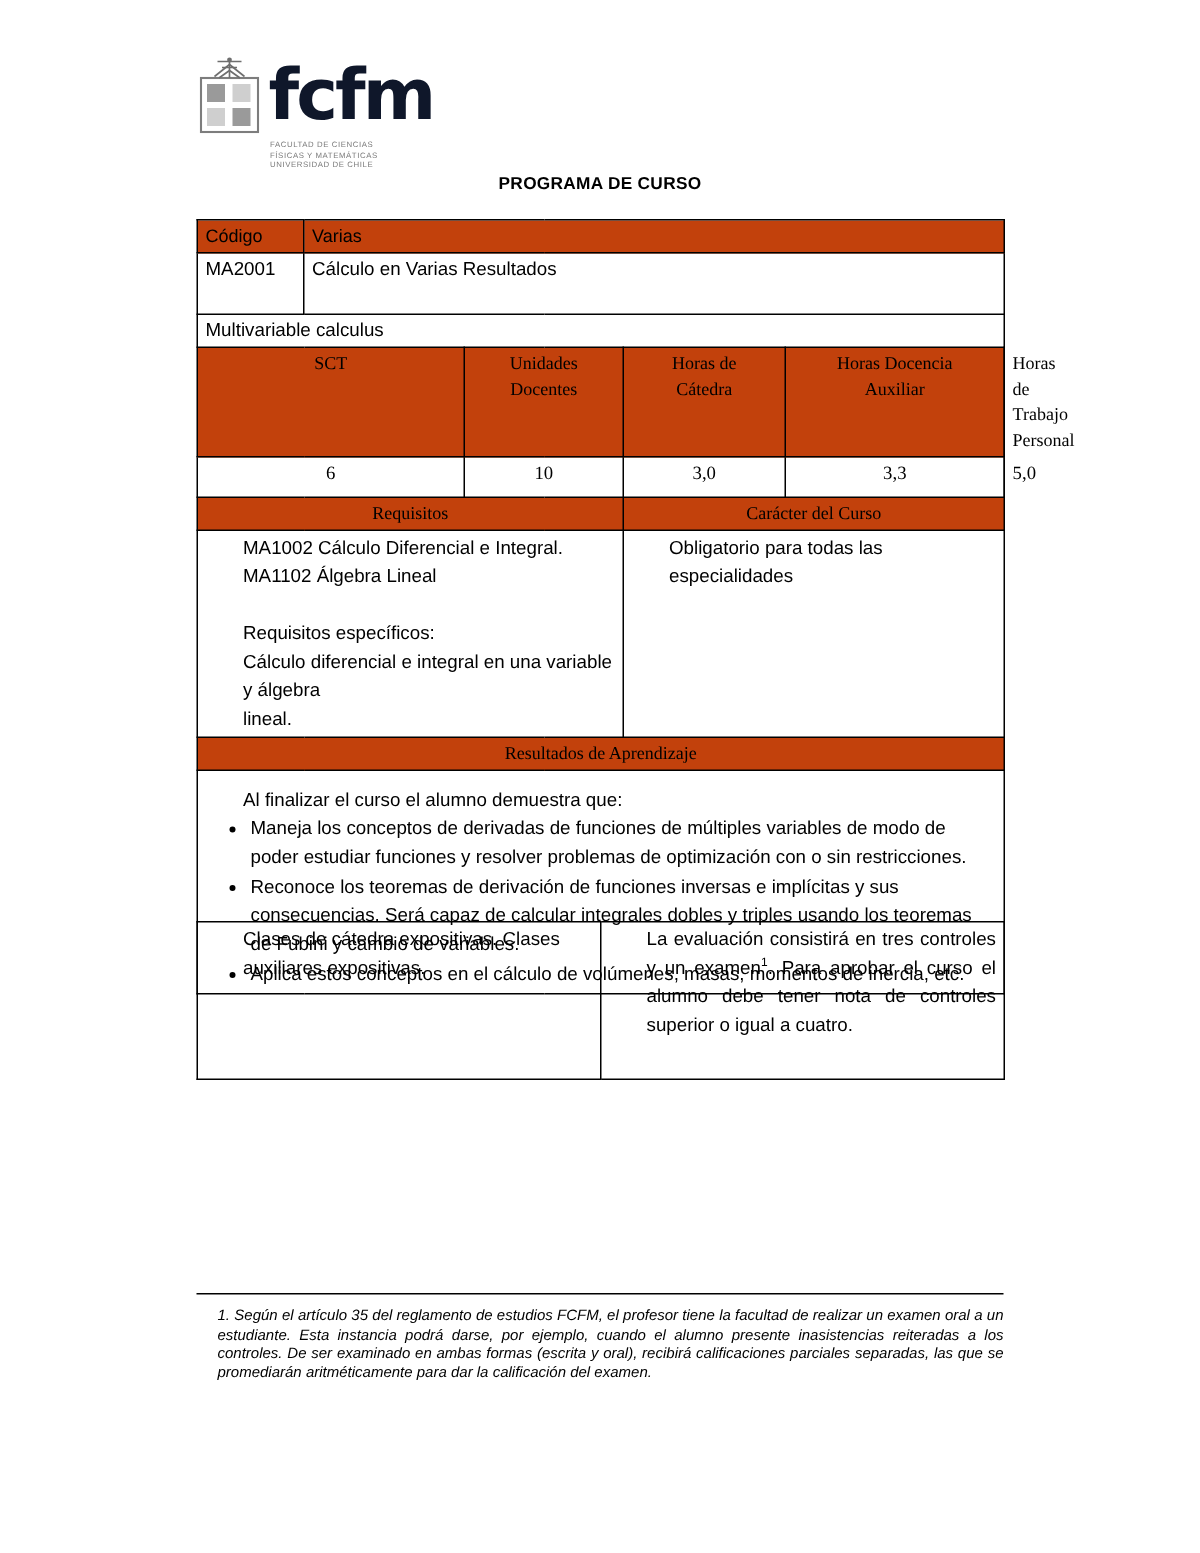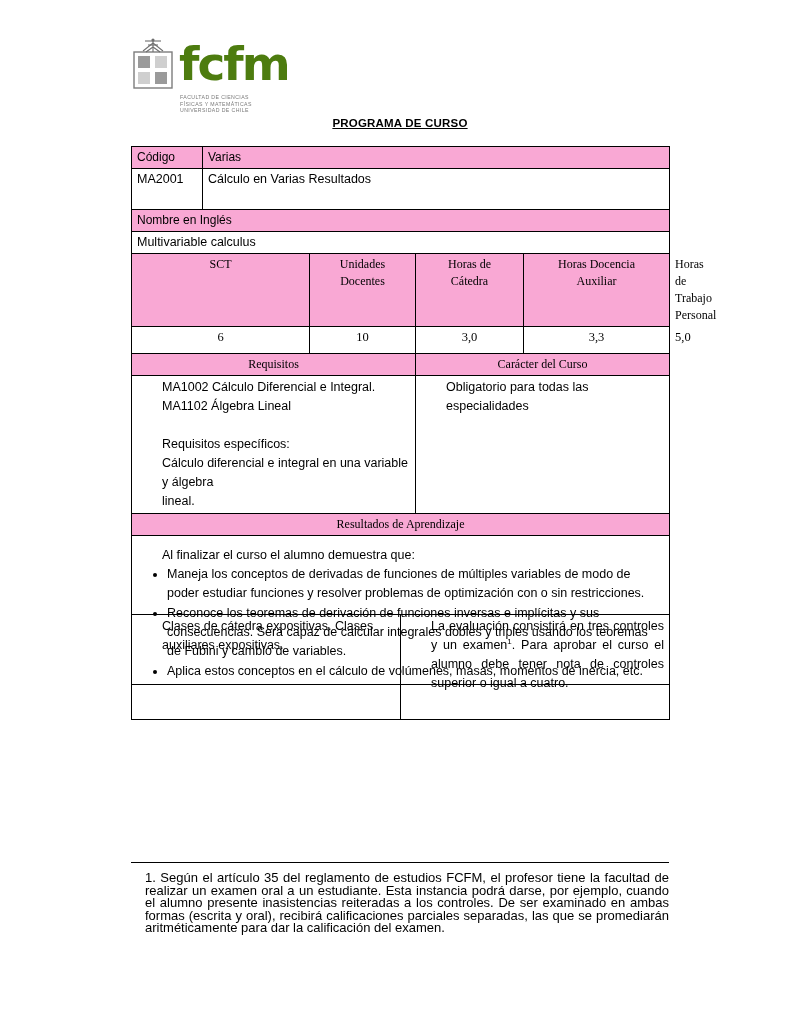"fcfm" .logo-text { color: #4d7c0f -> #0f172a }
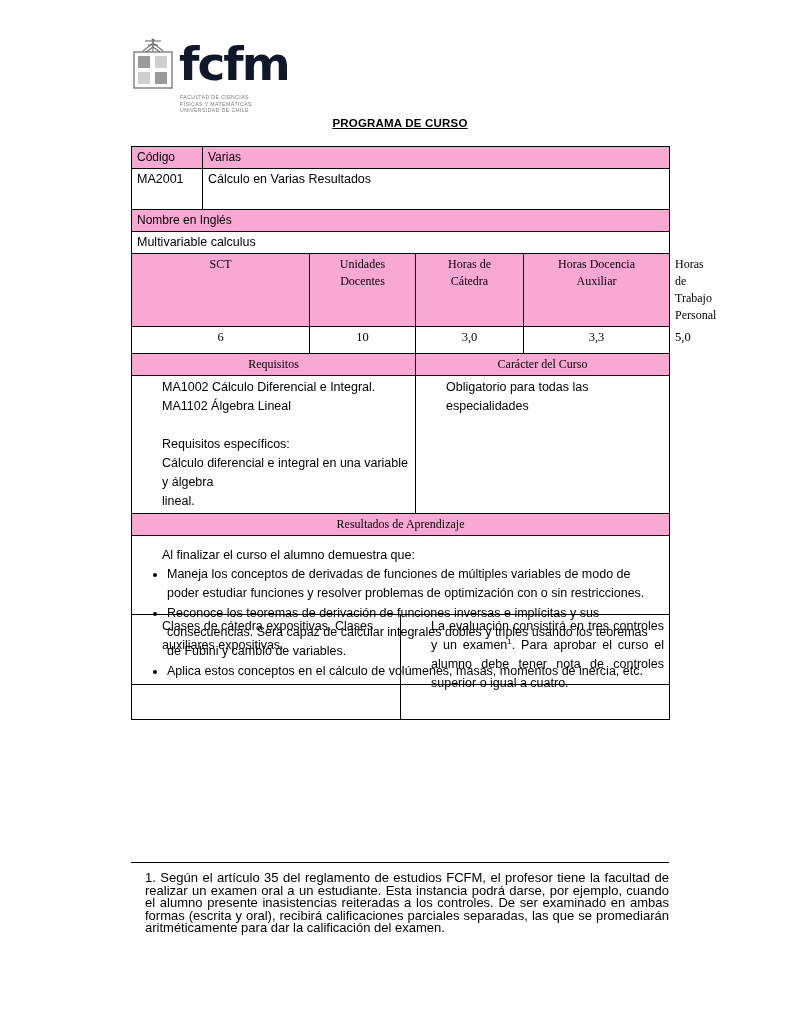"PROGRAMA DE CURSO" .doc-title { text-decoration: underline -> none }
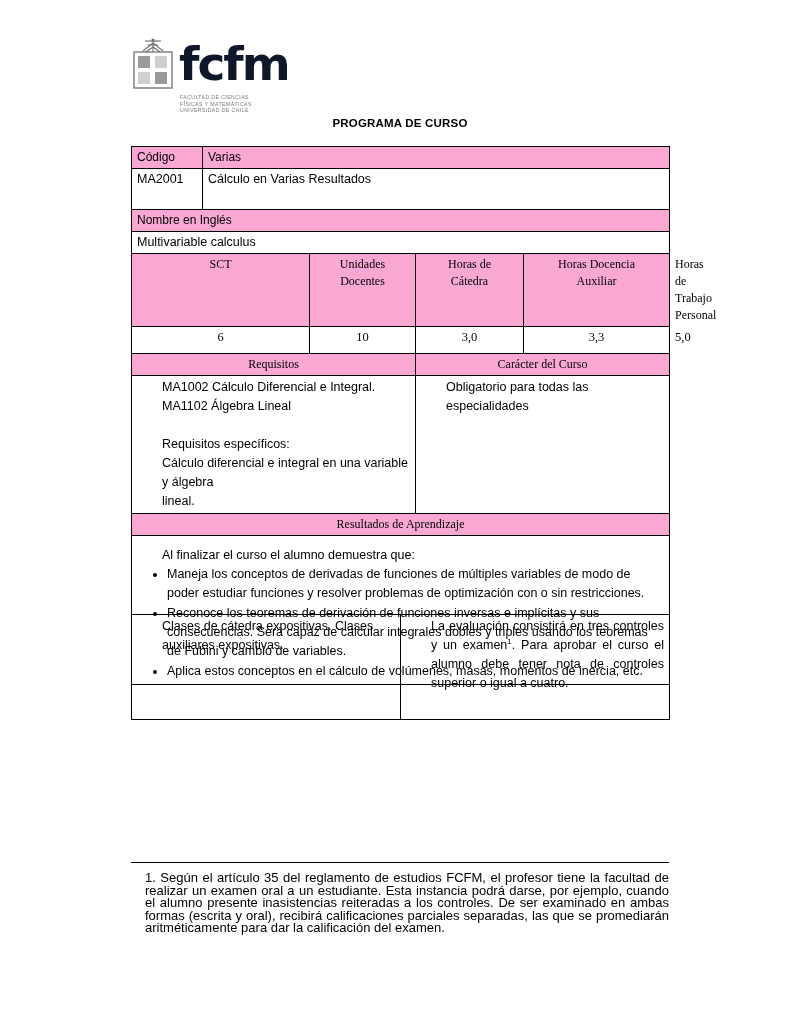"Código" .hdr { background: #f9a8d4 -> #c2410c }
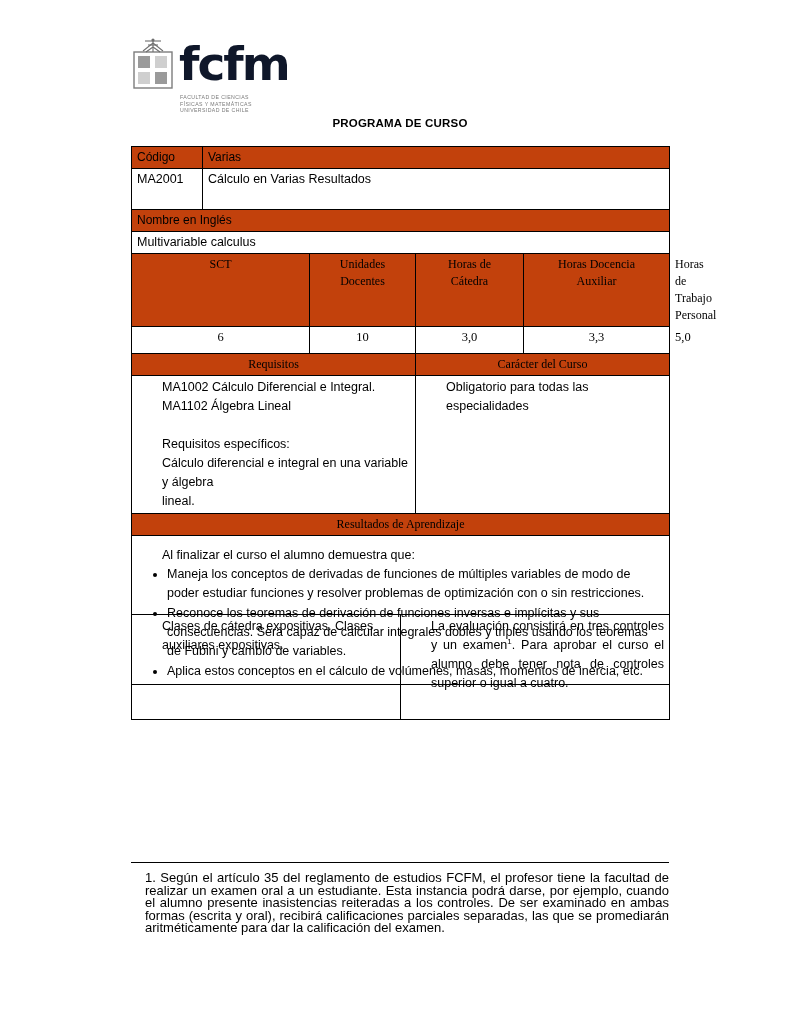"Nombre en Inglés" tr { html: <tr> <td>Nombre en Inglés</td> </tr> -> none }
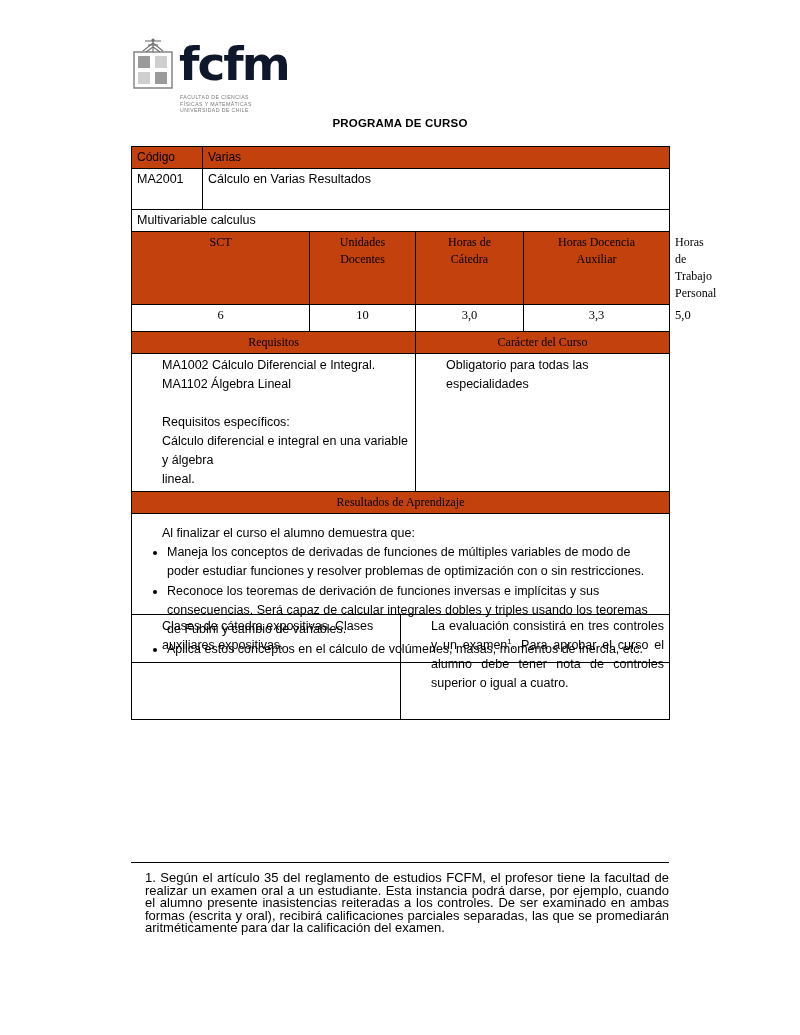"1. Según el artículo 35" .footnote { font-size: 13px -> 10px; font-style: none -> italic }
